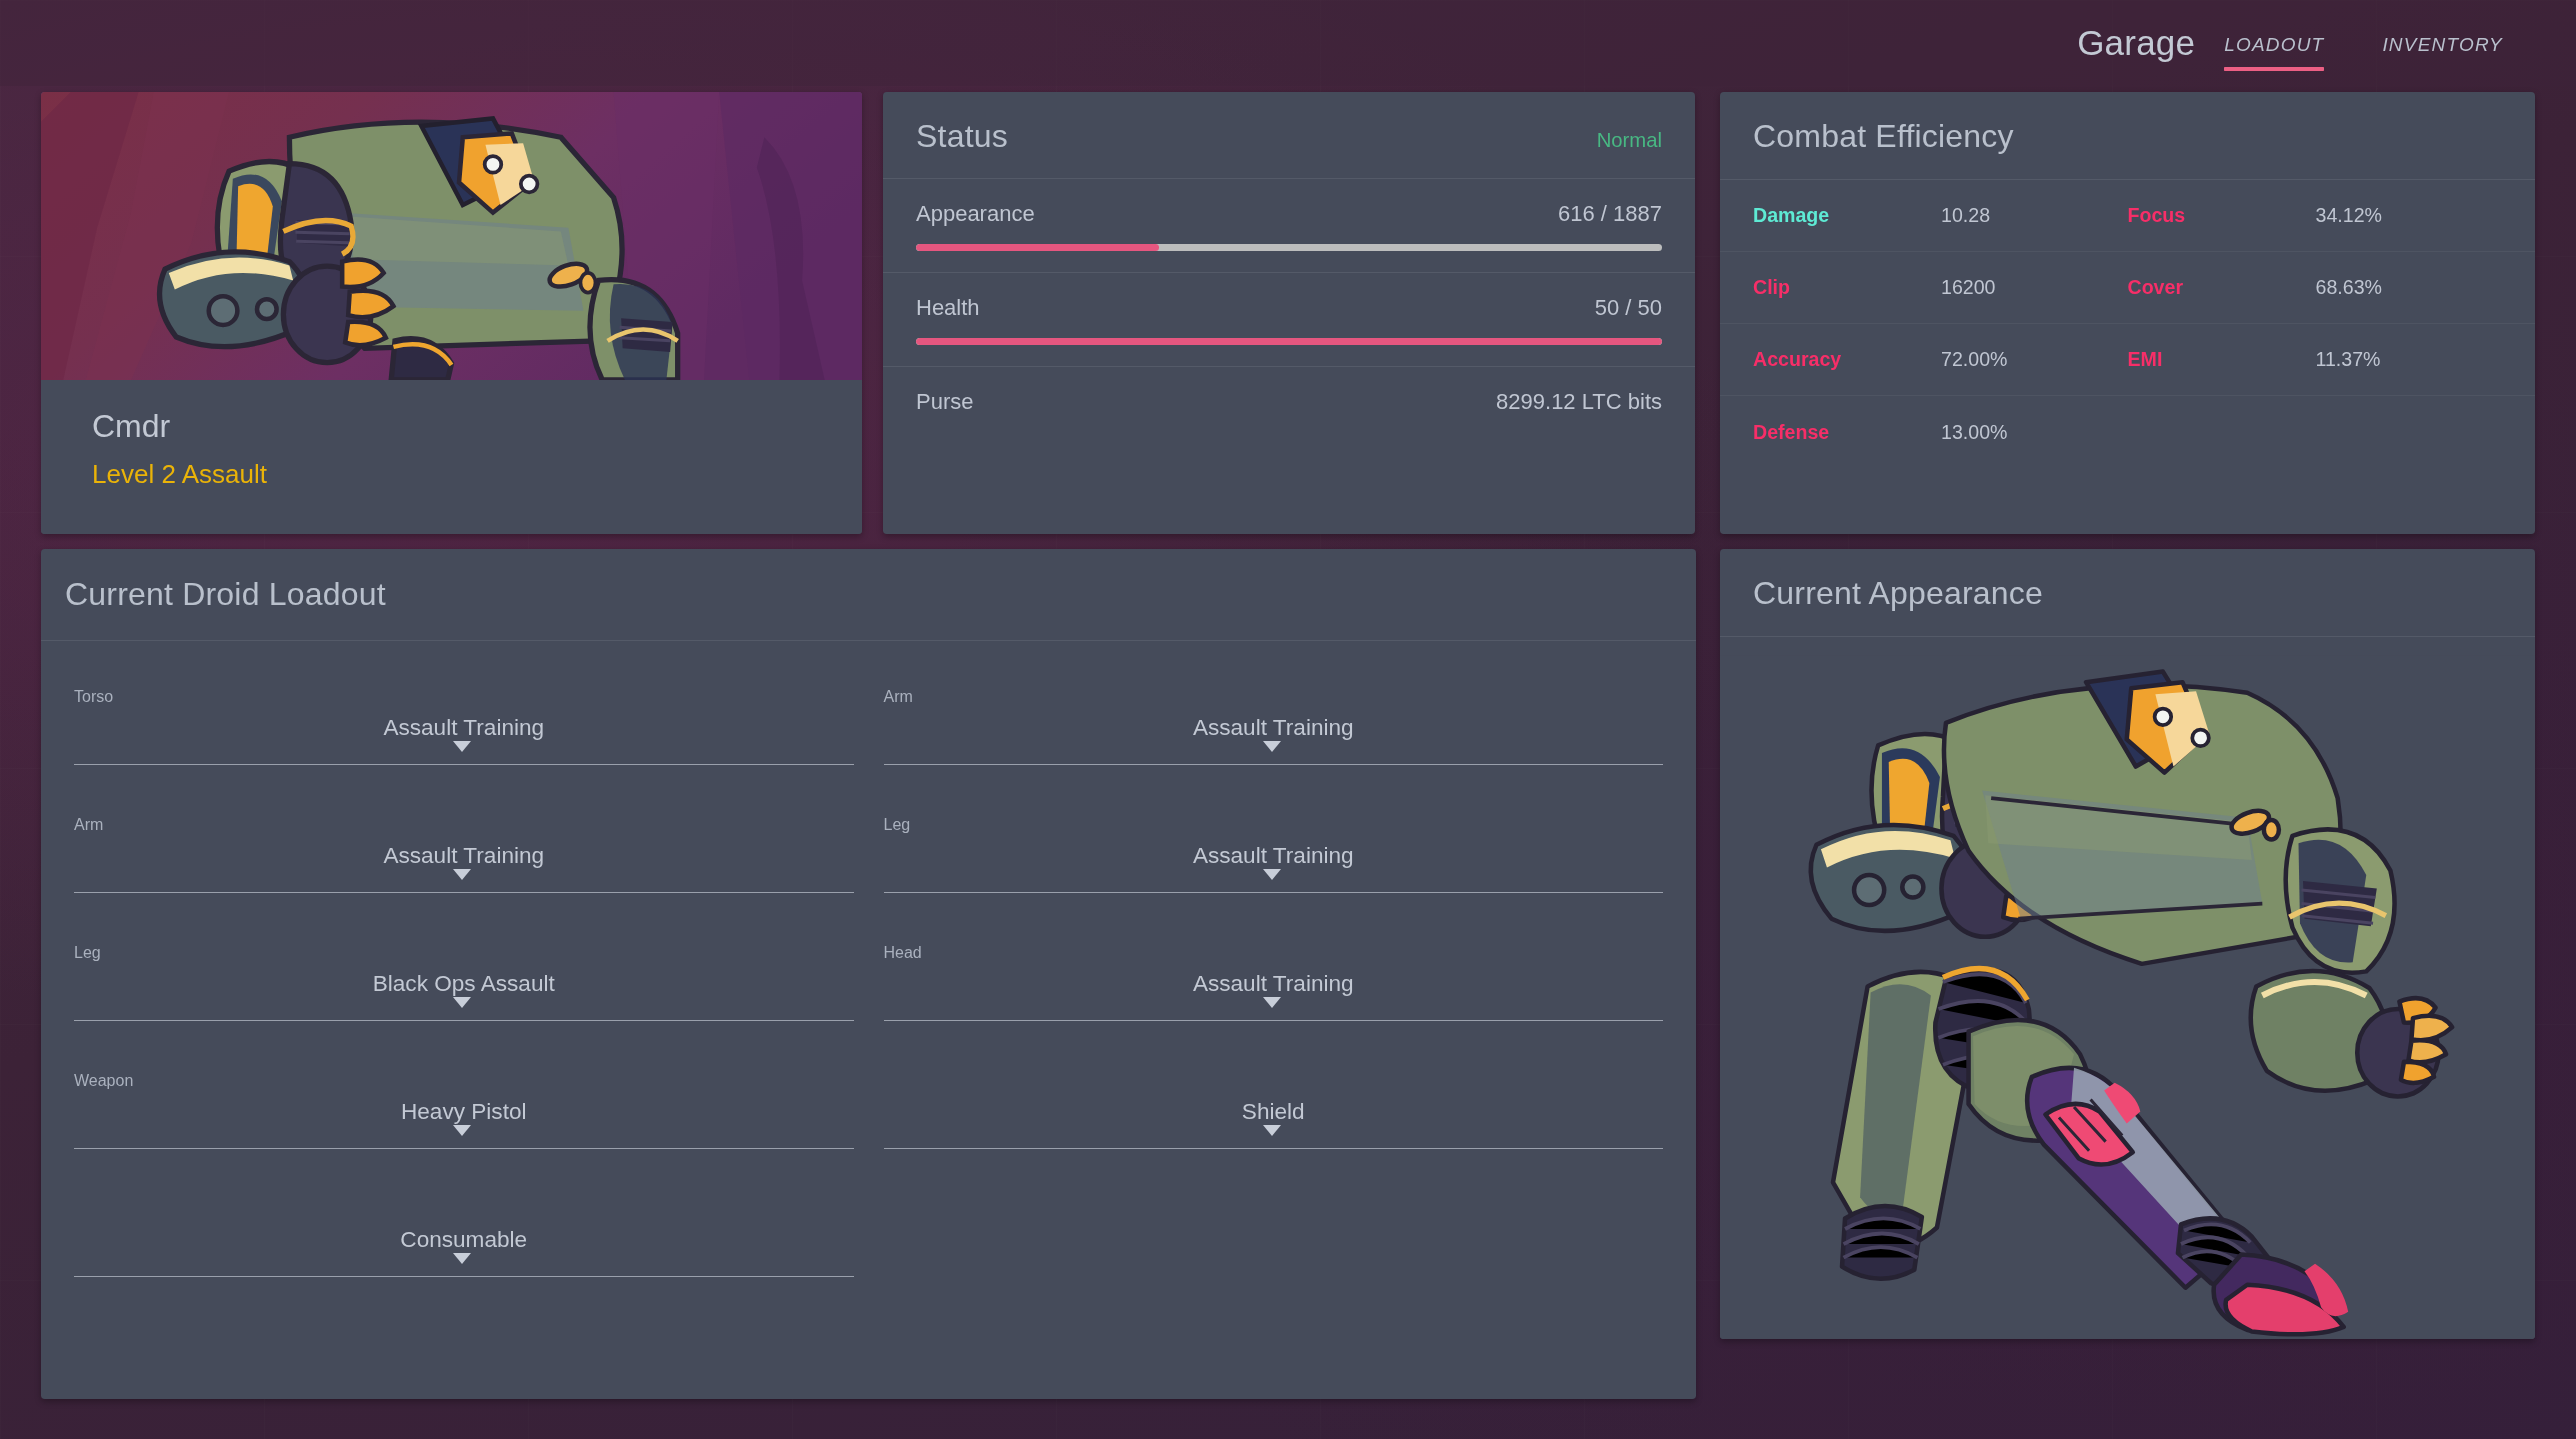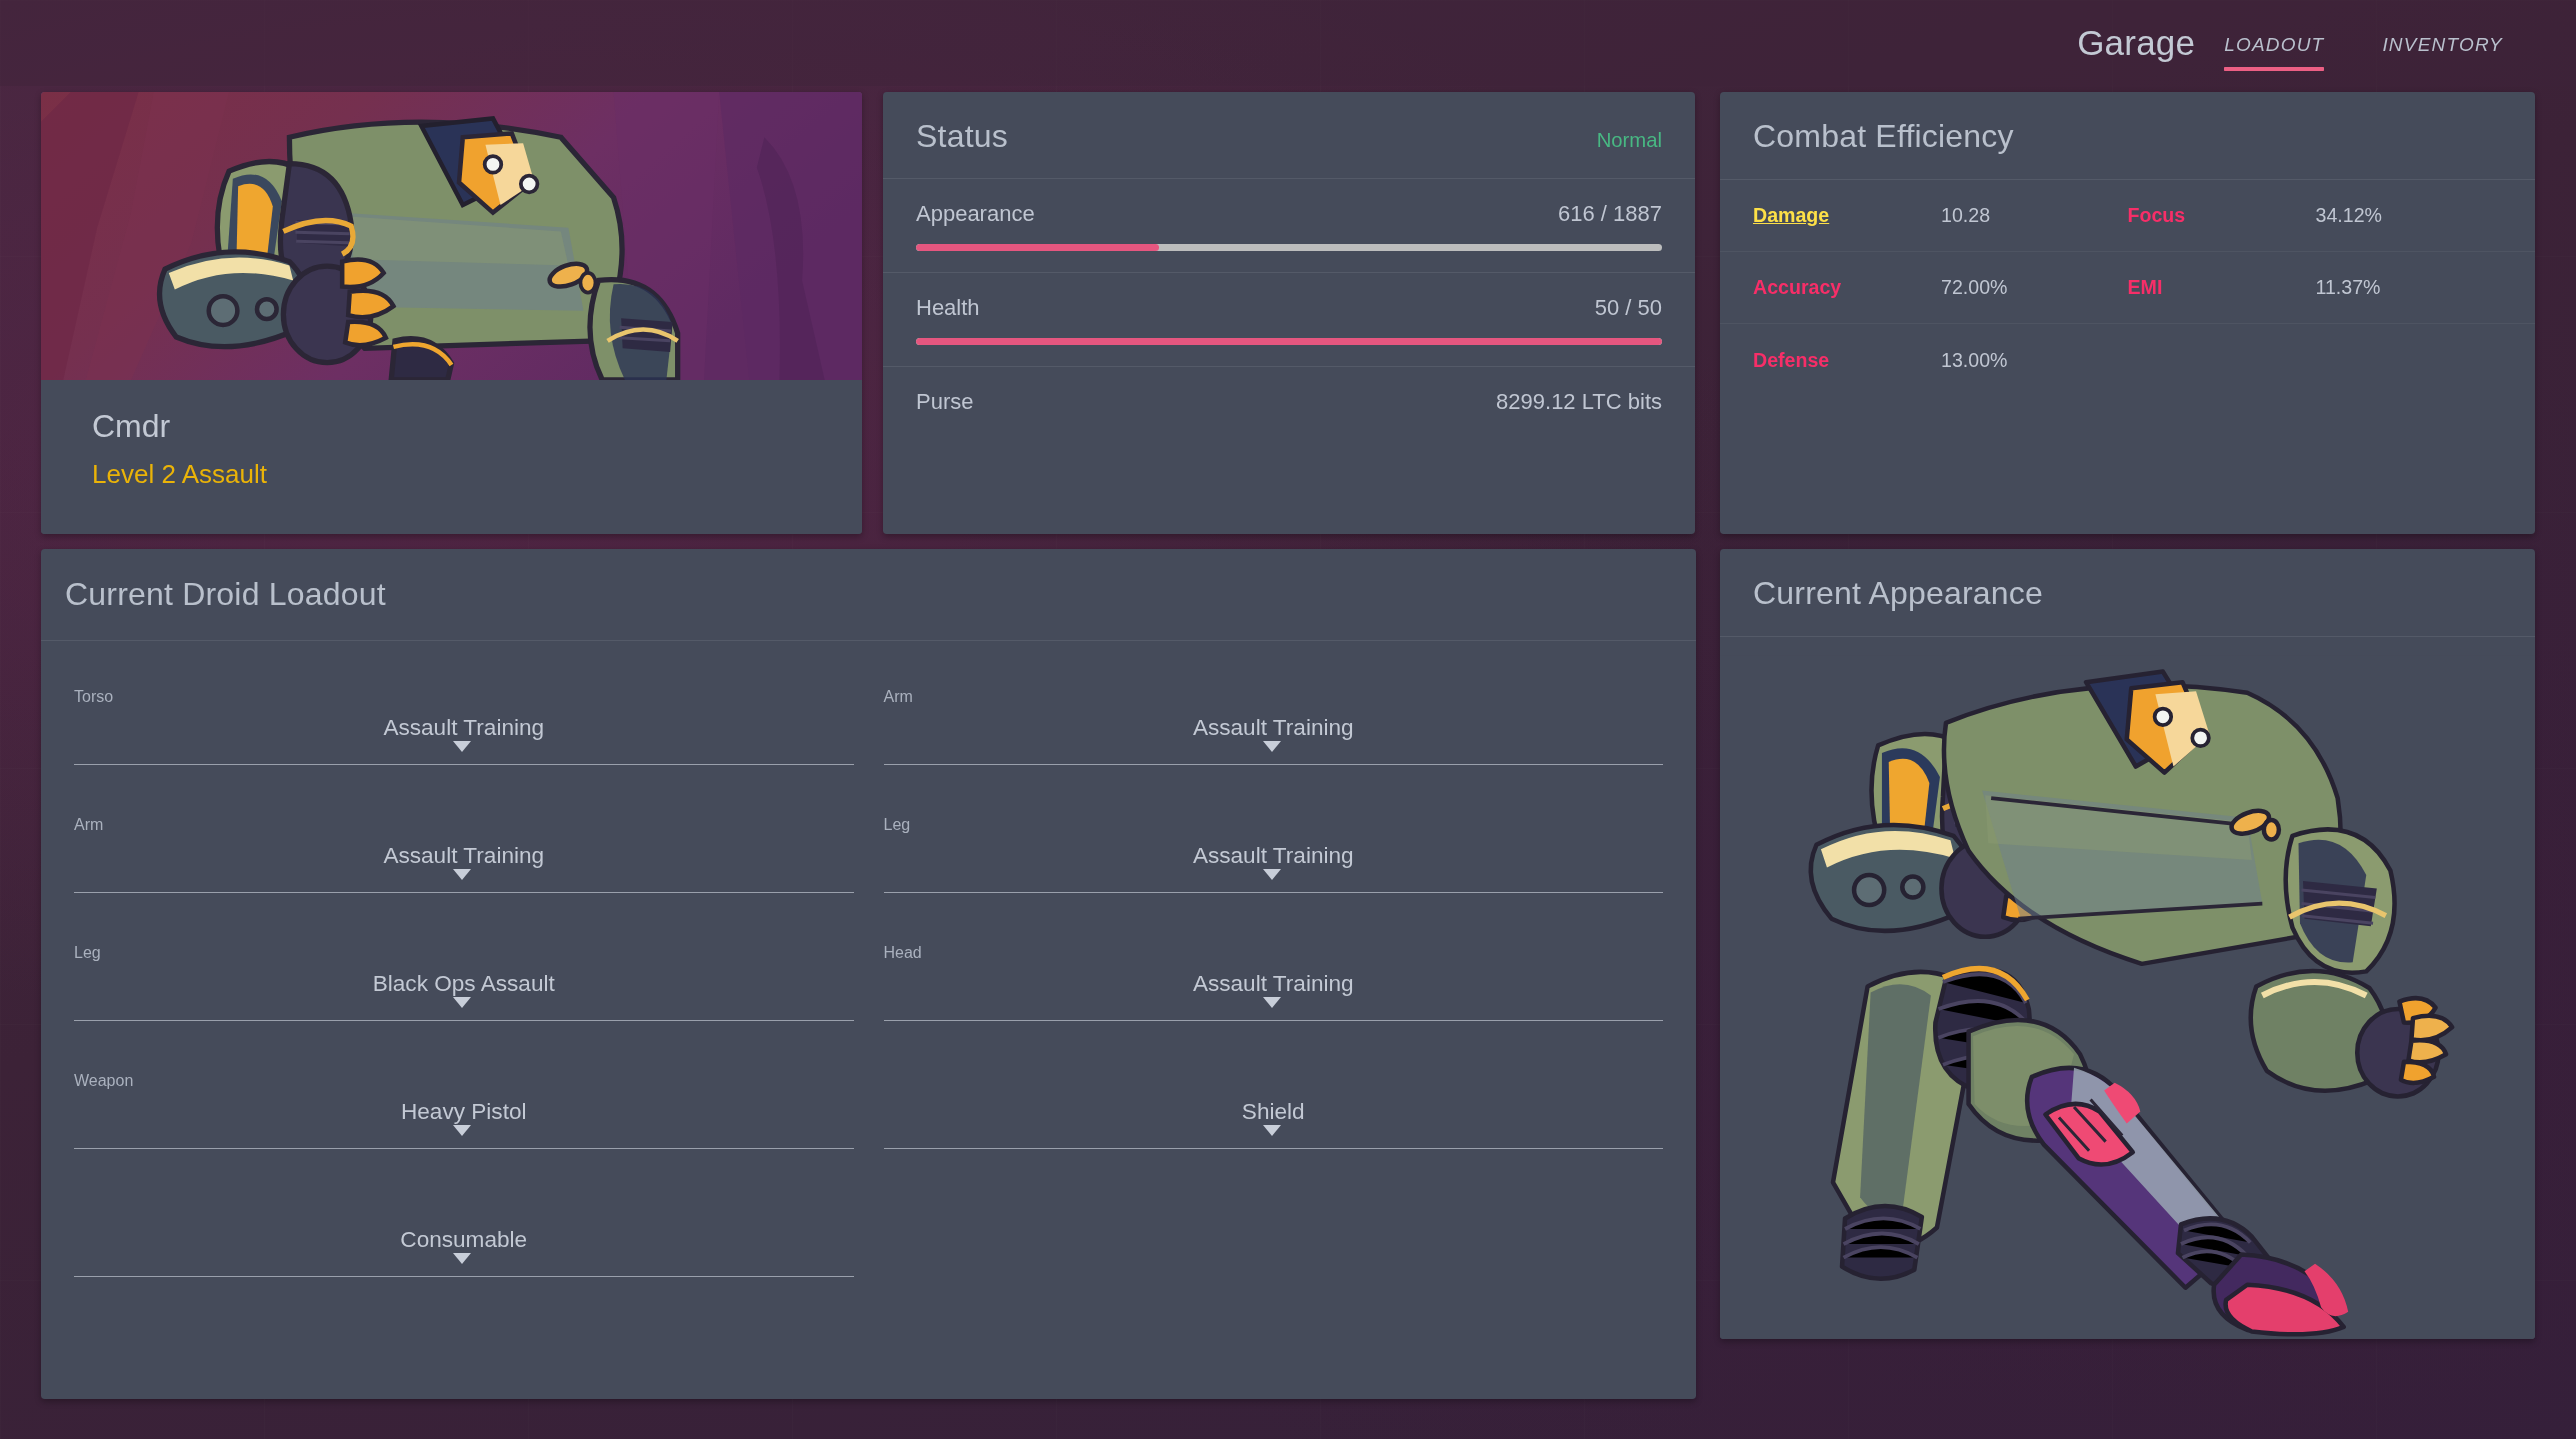"Damage" span.ce-key { color: #fde047 -> #5eead4; text-decoration: underline -> none }
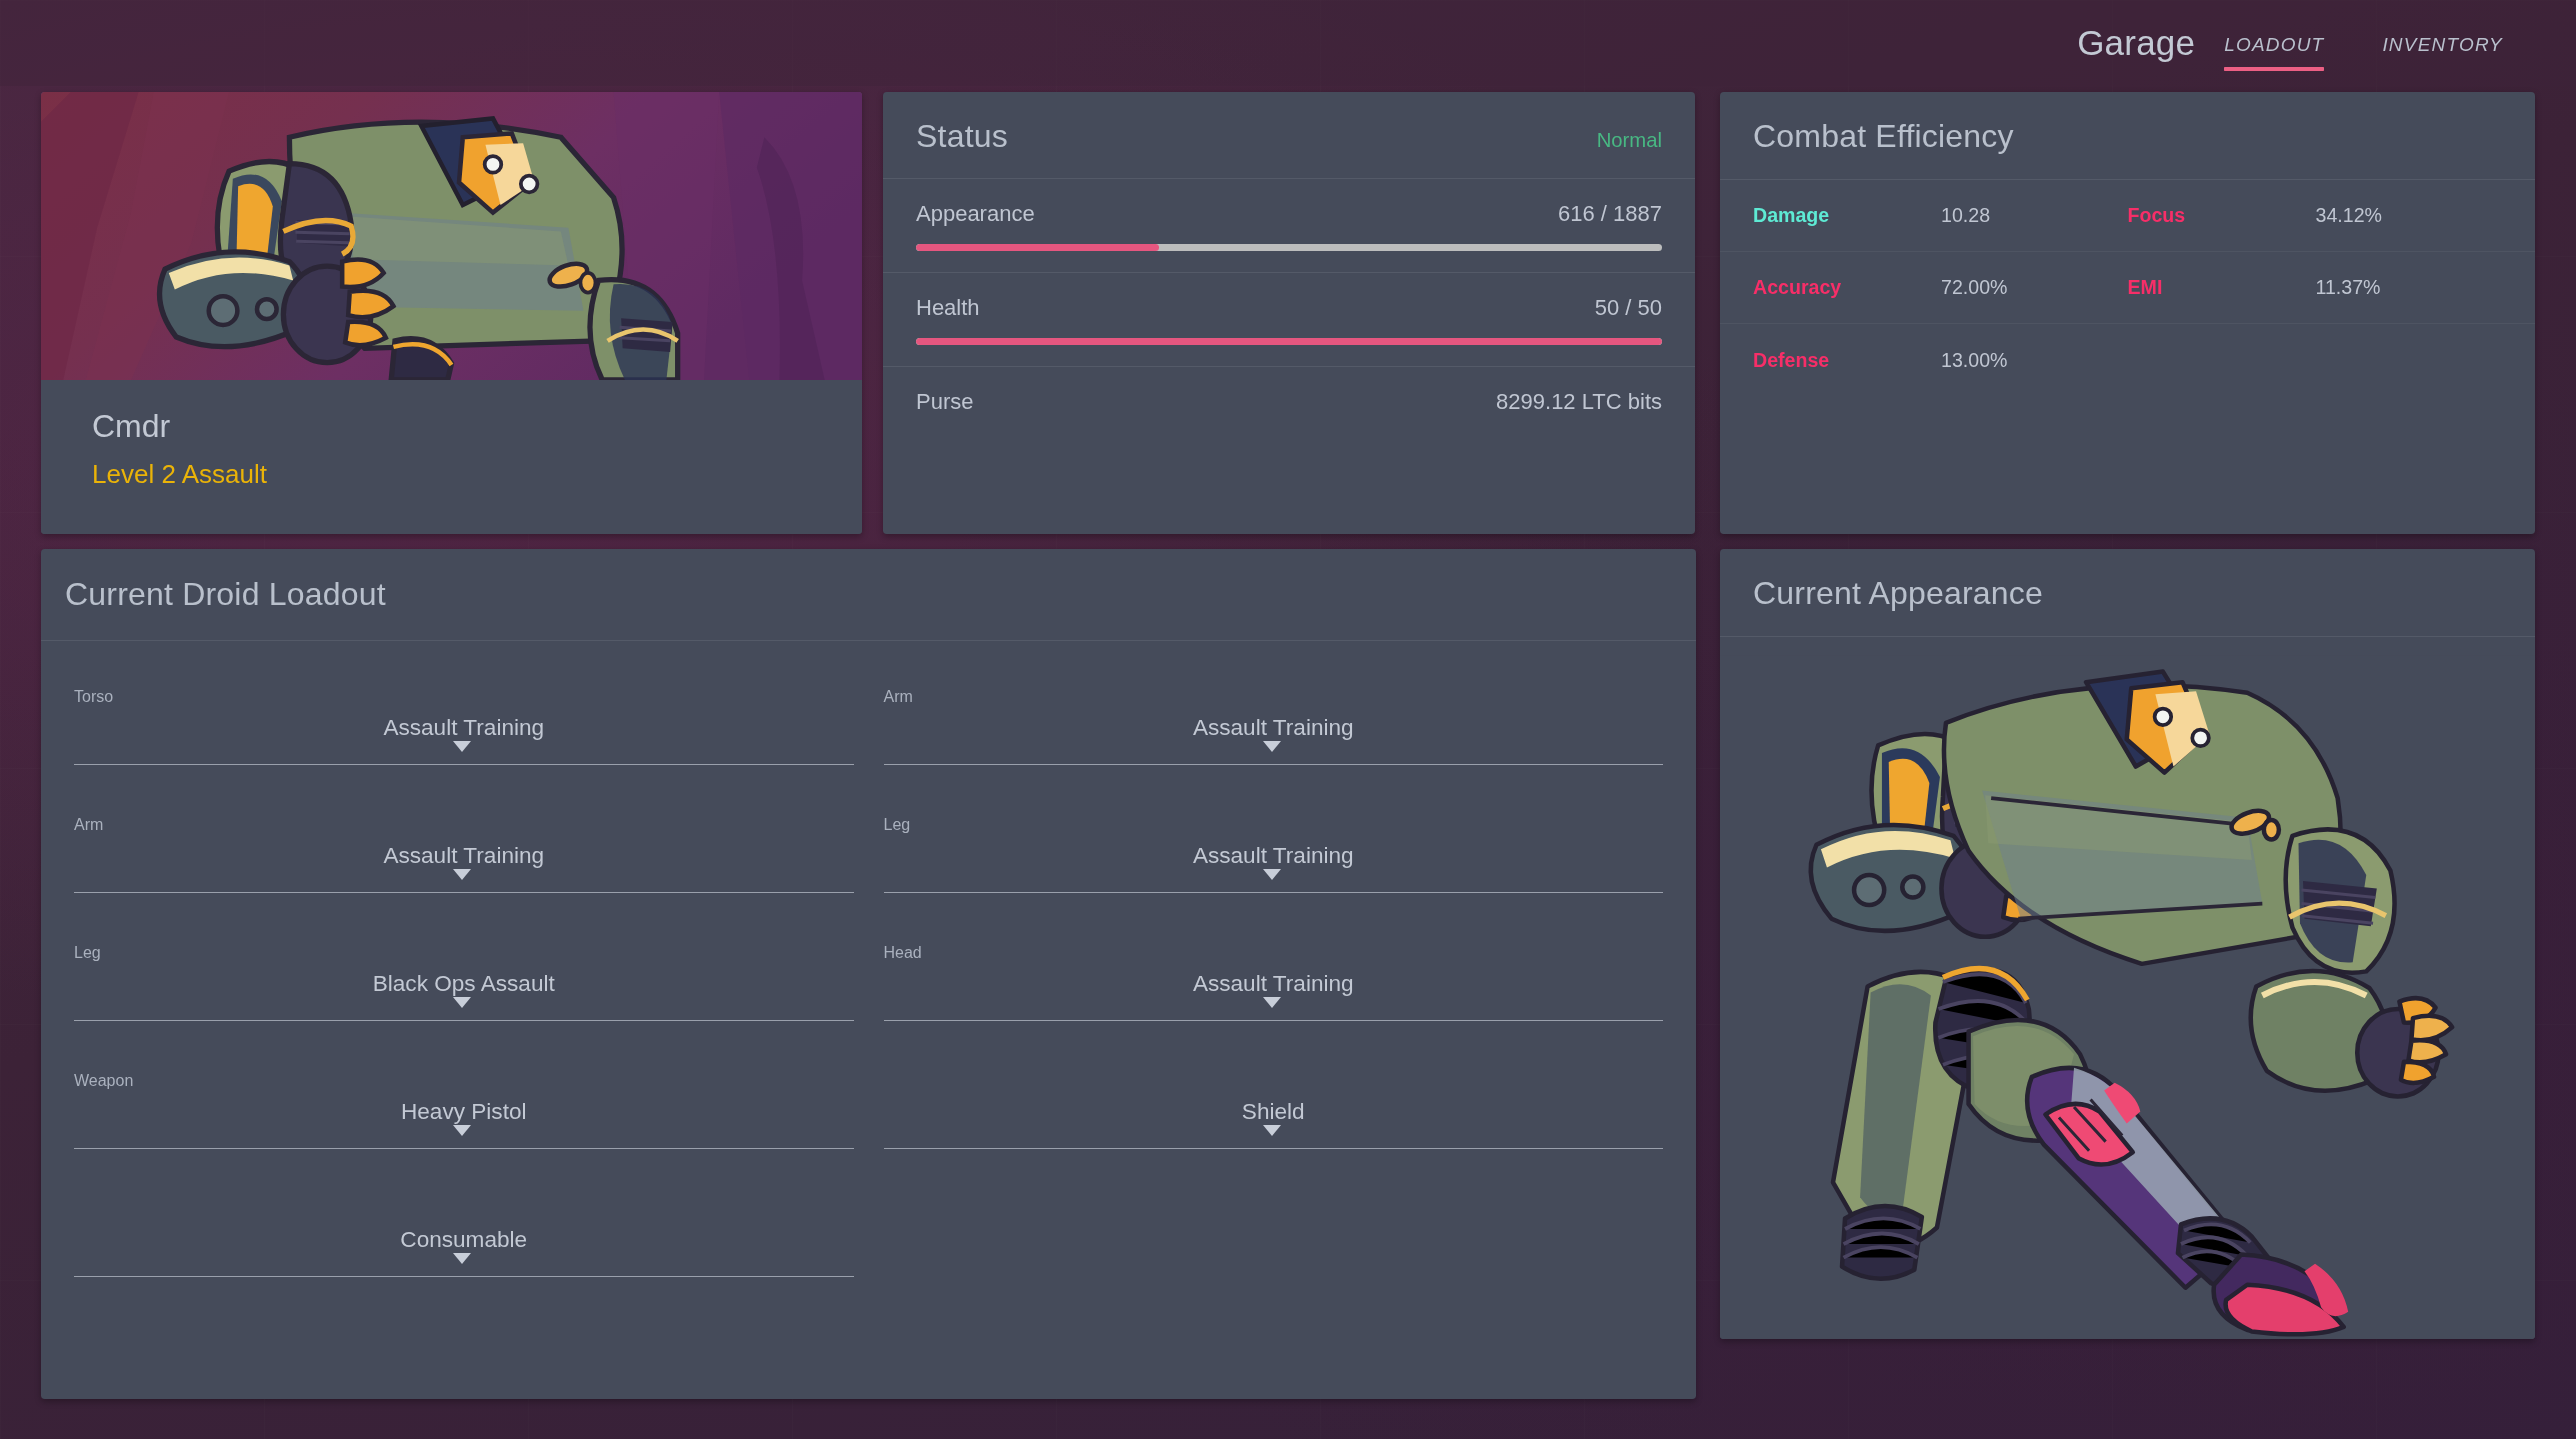"Clip" div.ce-row { html: none -> <div> <div> <span>Clip</span> <span>16200</span> </div> <div> <span>Cover</span> <span>68.63%</span> </div> </div> }
